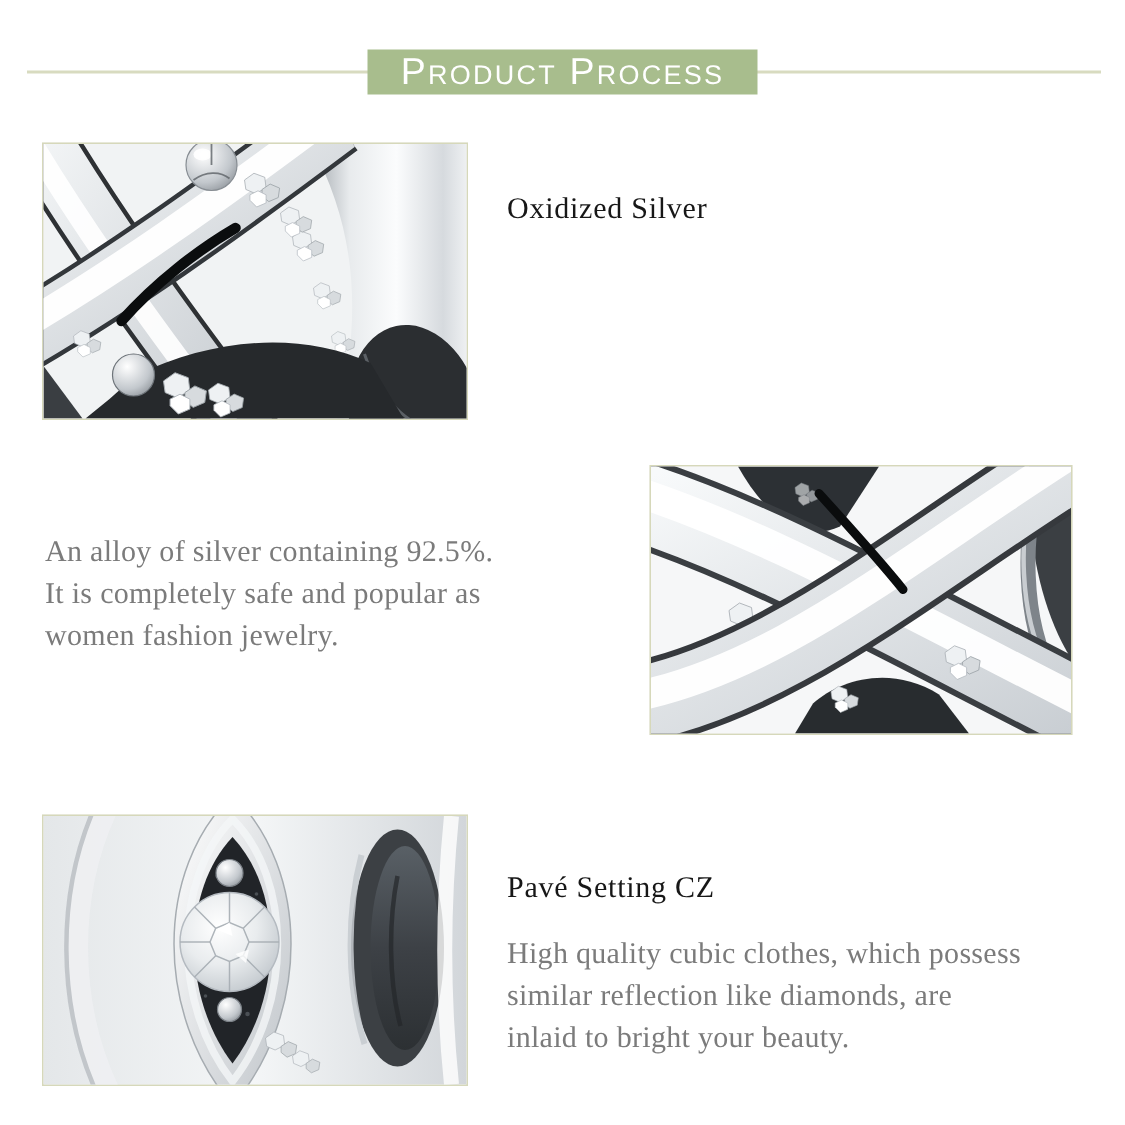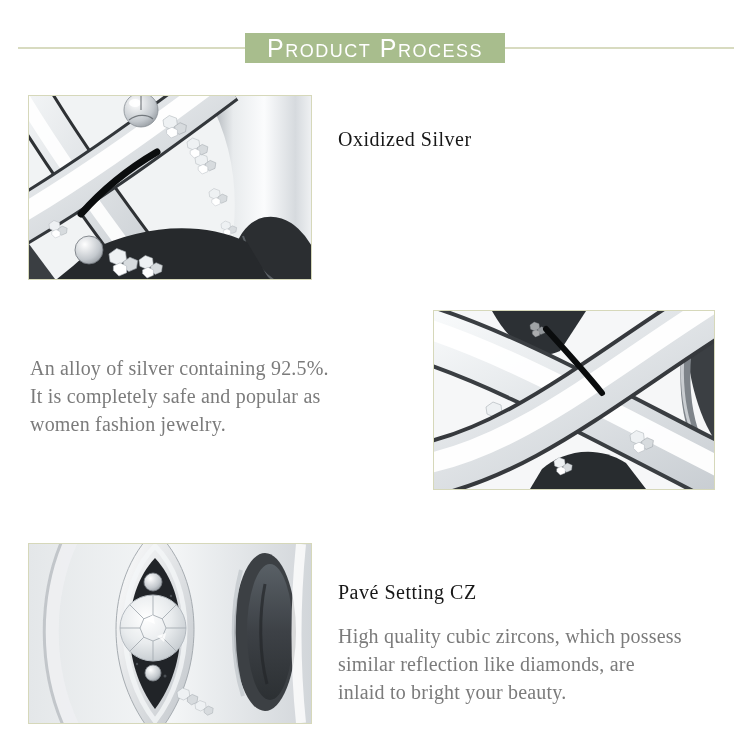"High quality cubic zircons, which" p.body { text: zircons -> clothes }
